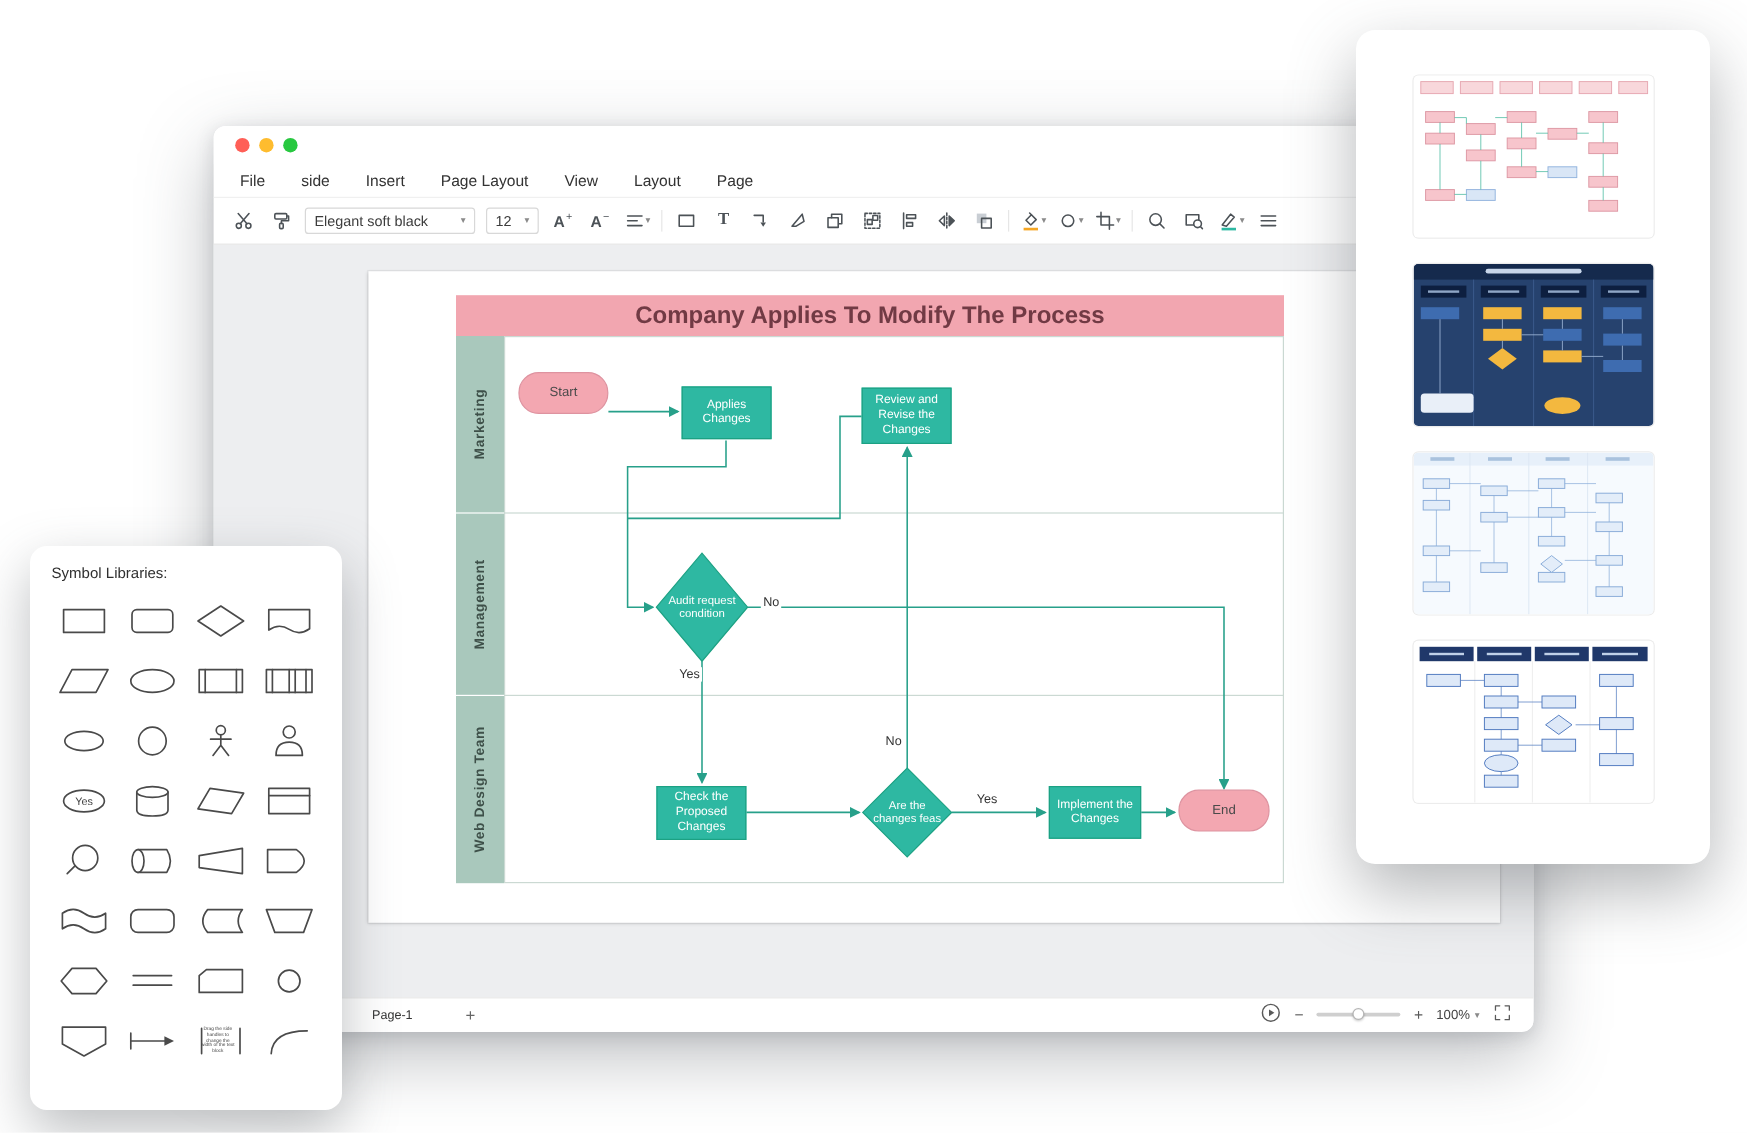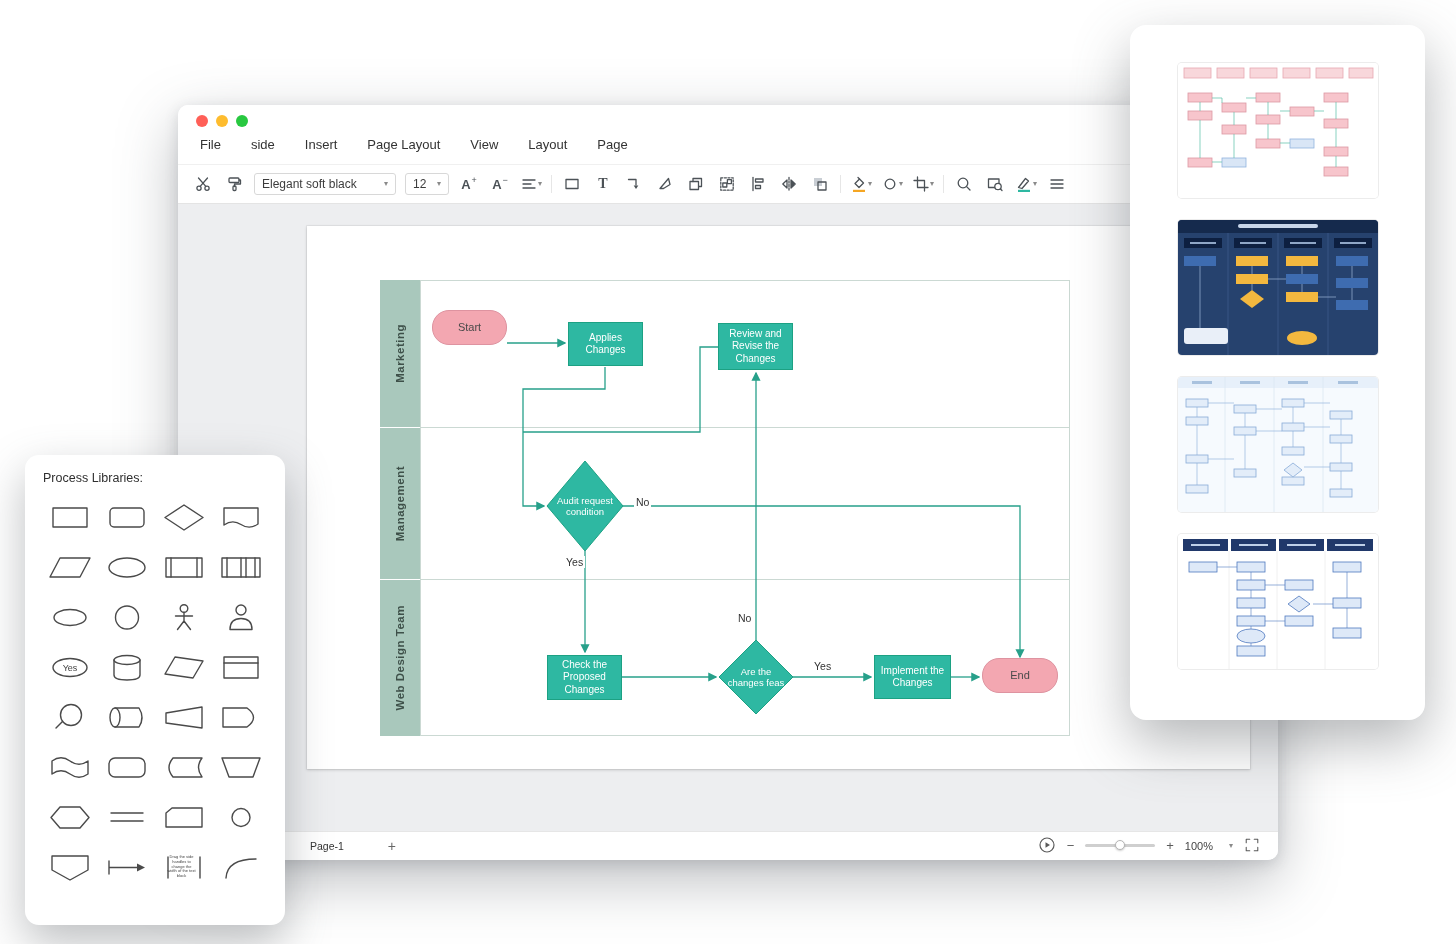"File" .menubar { align-items: none -> center }
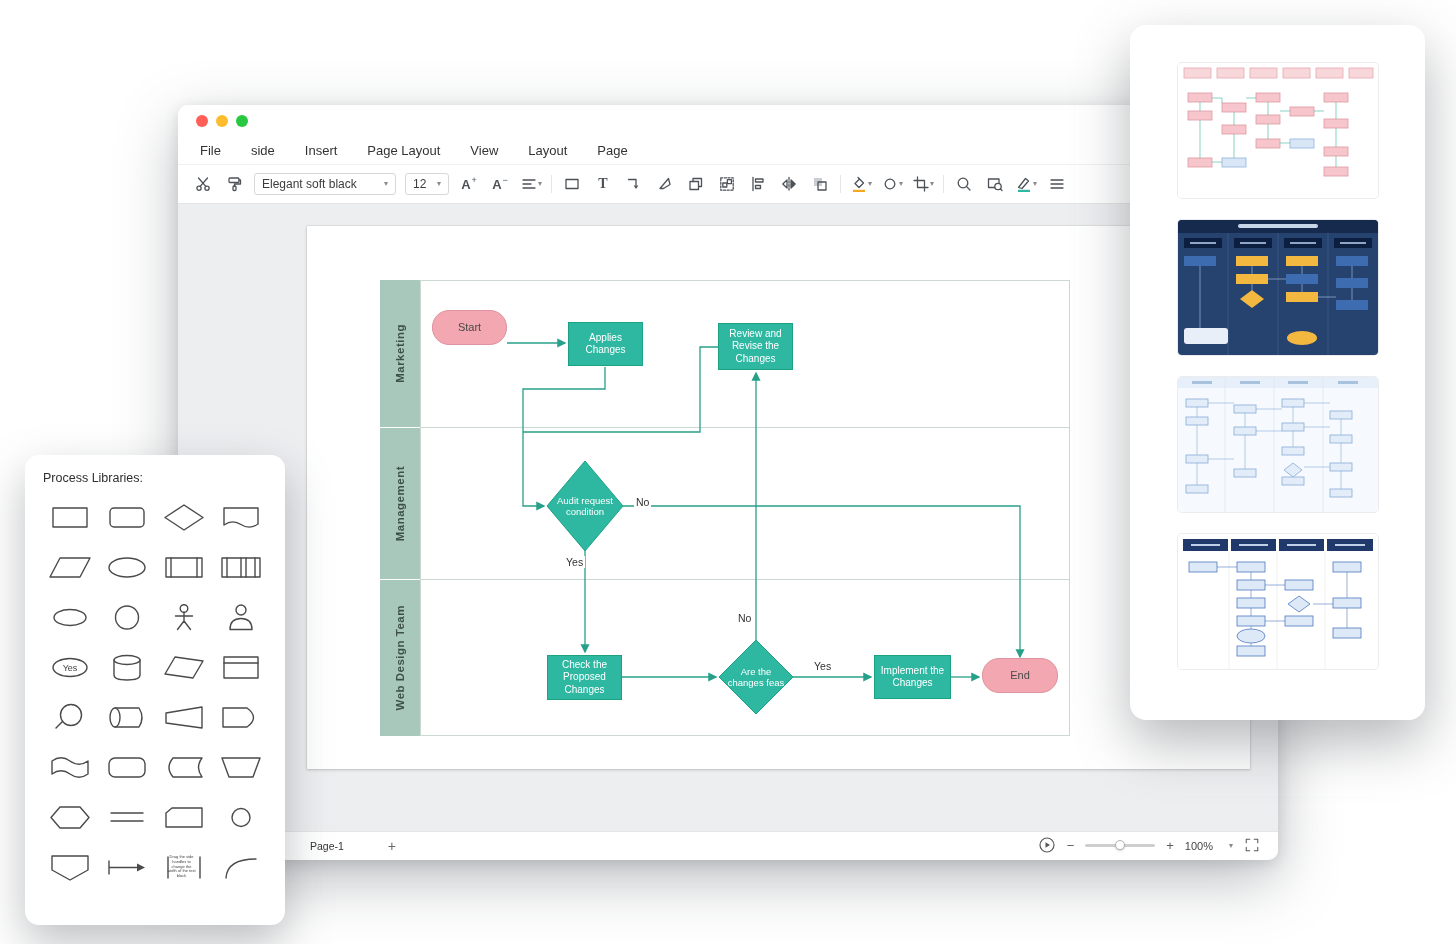"Company Applies To Modify The" div.fc-title { html: none -> <div>Company Applies To Modify The Process</div> }
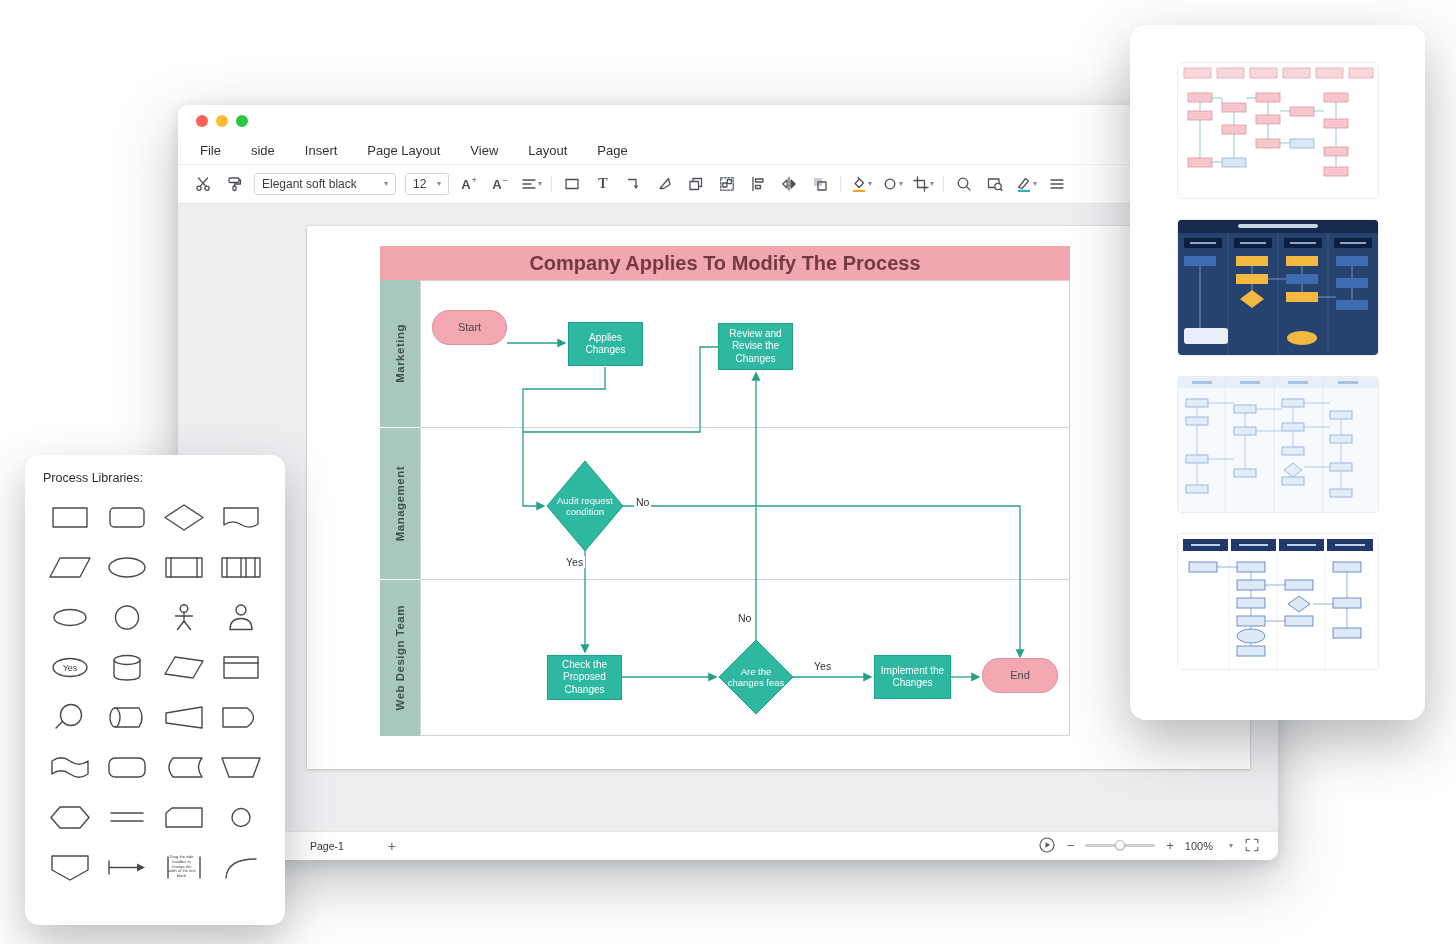"Process Libraries:" div.sp-title { text: Process -> Symbol }
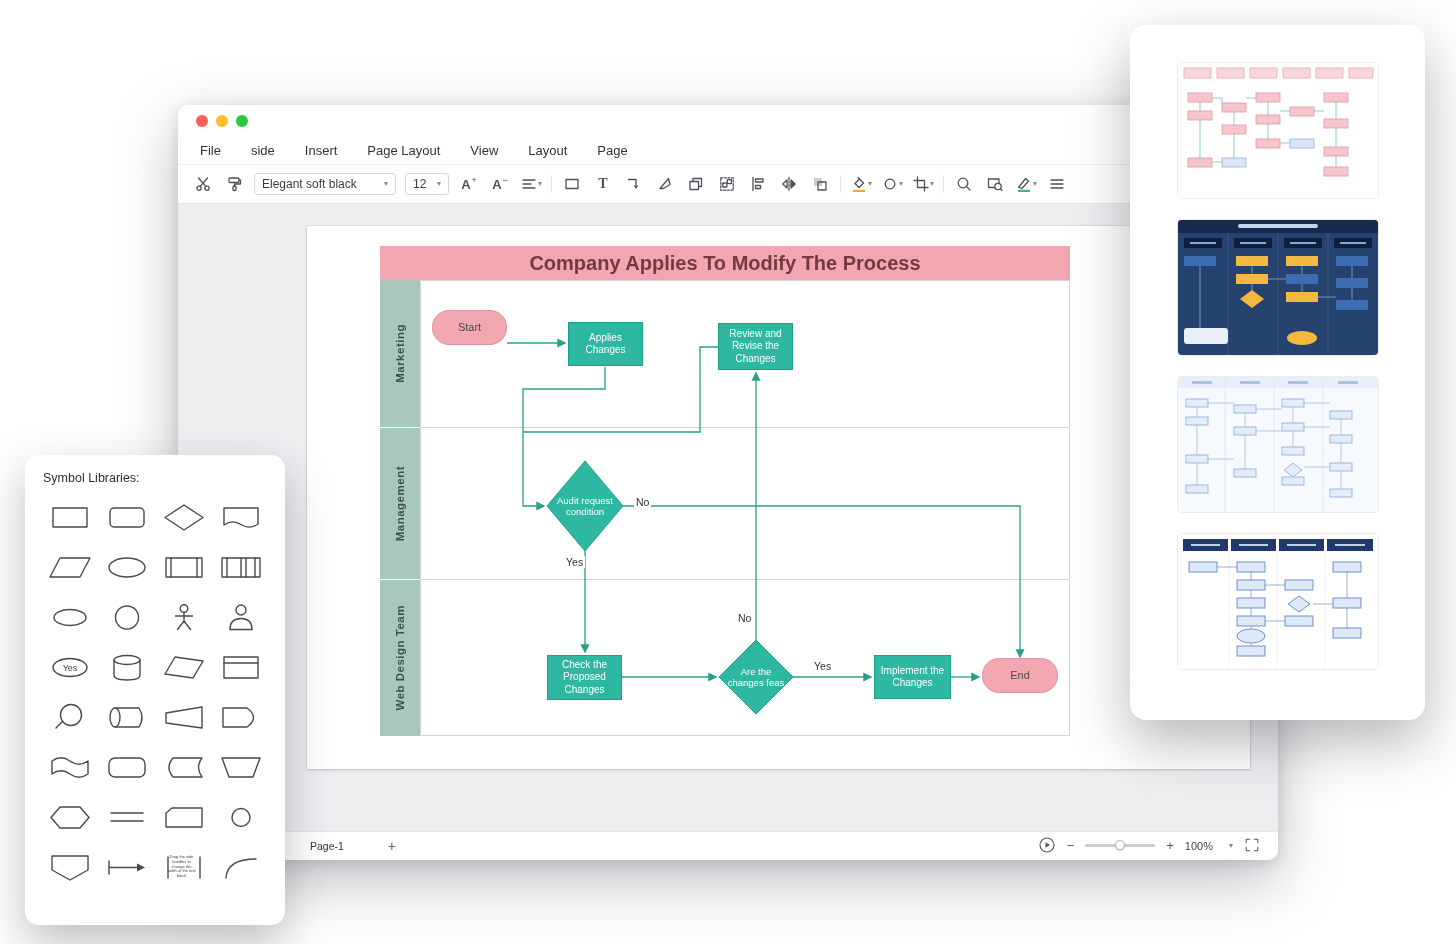"100%" .zoomtxt { gap: 16px -> 4px }
